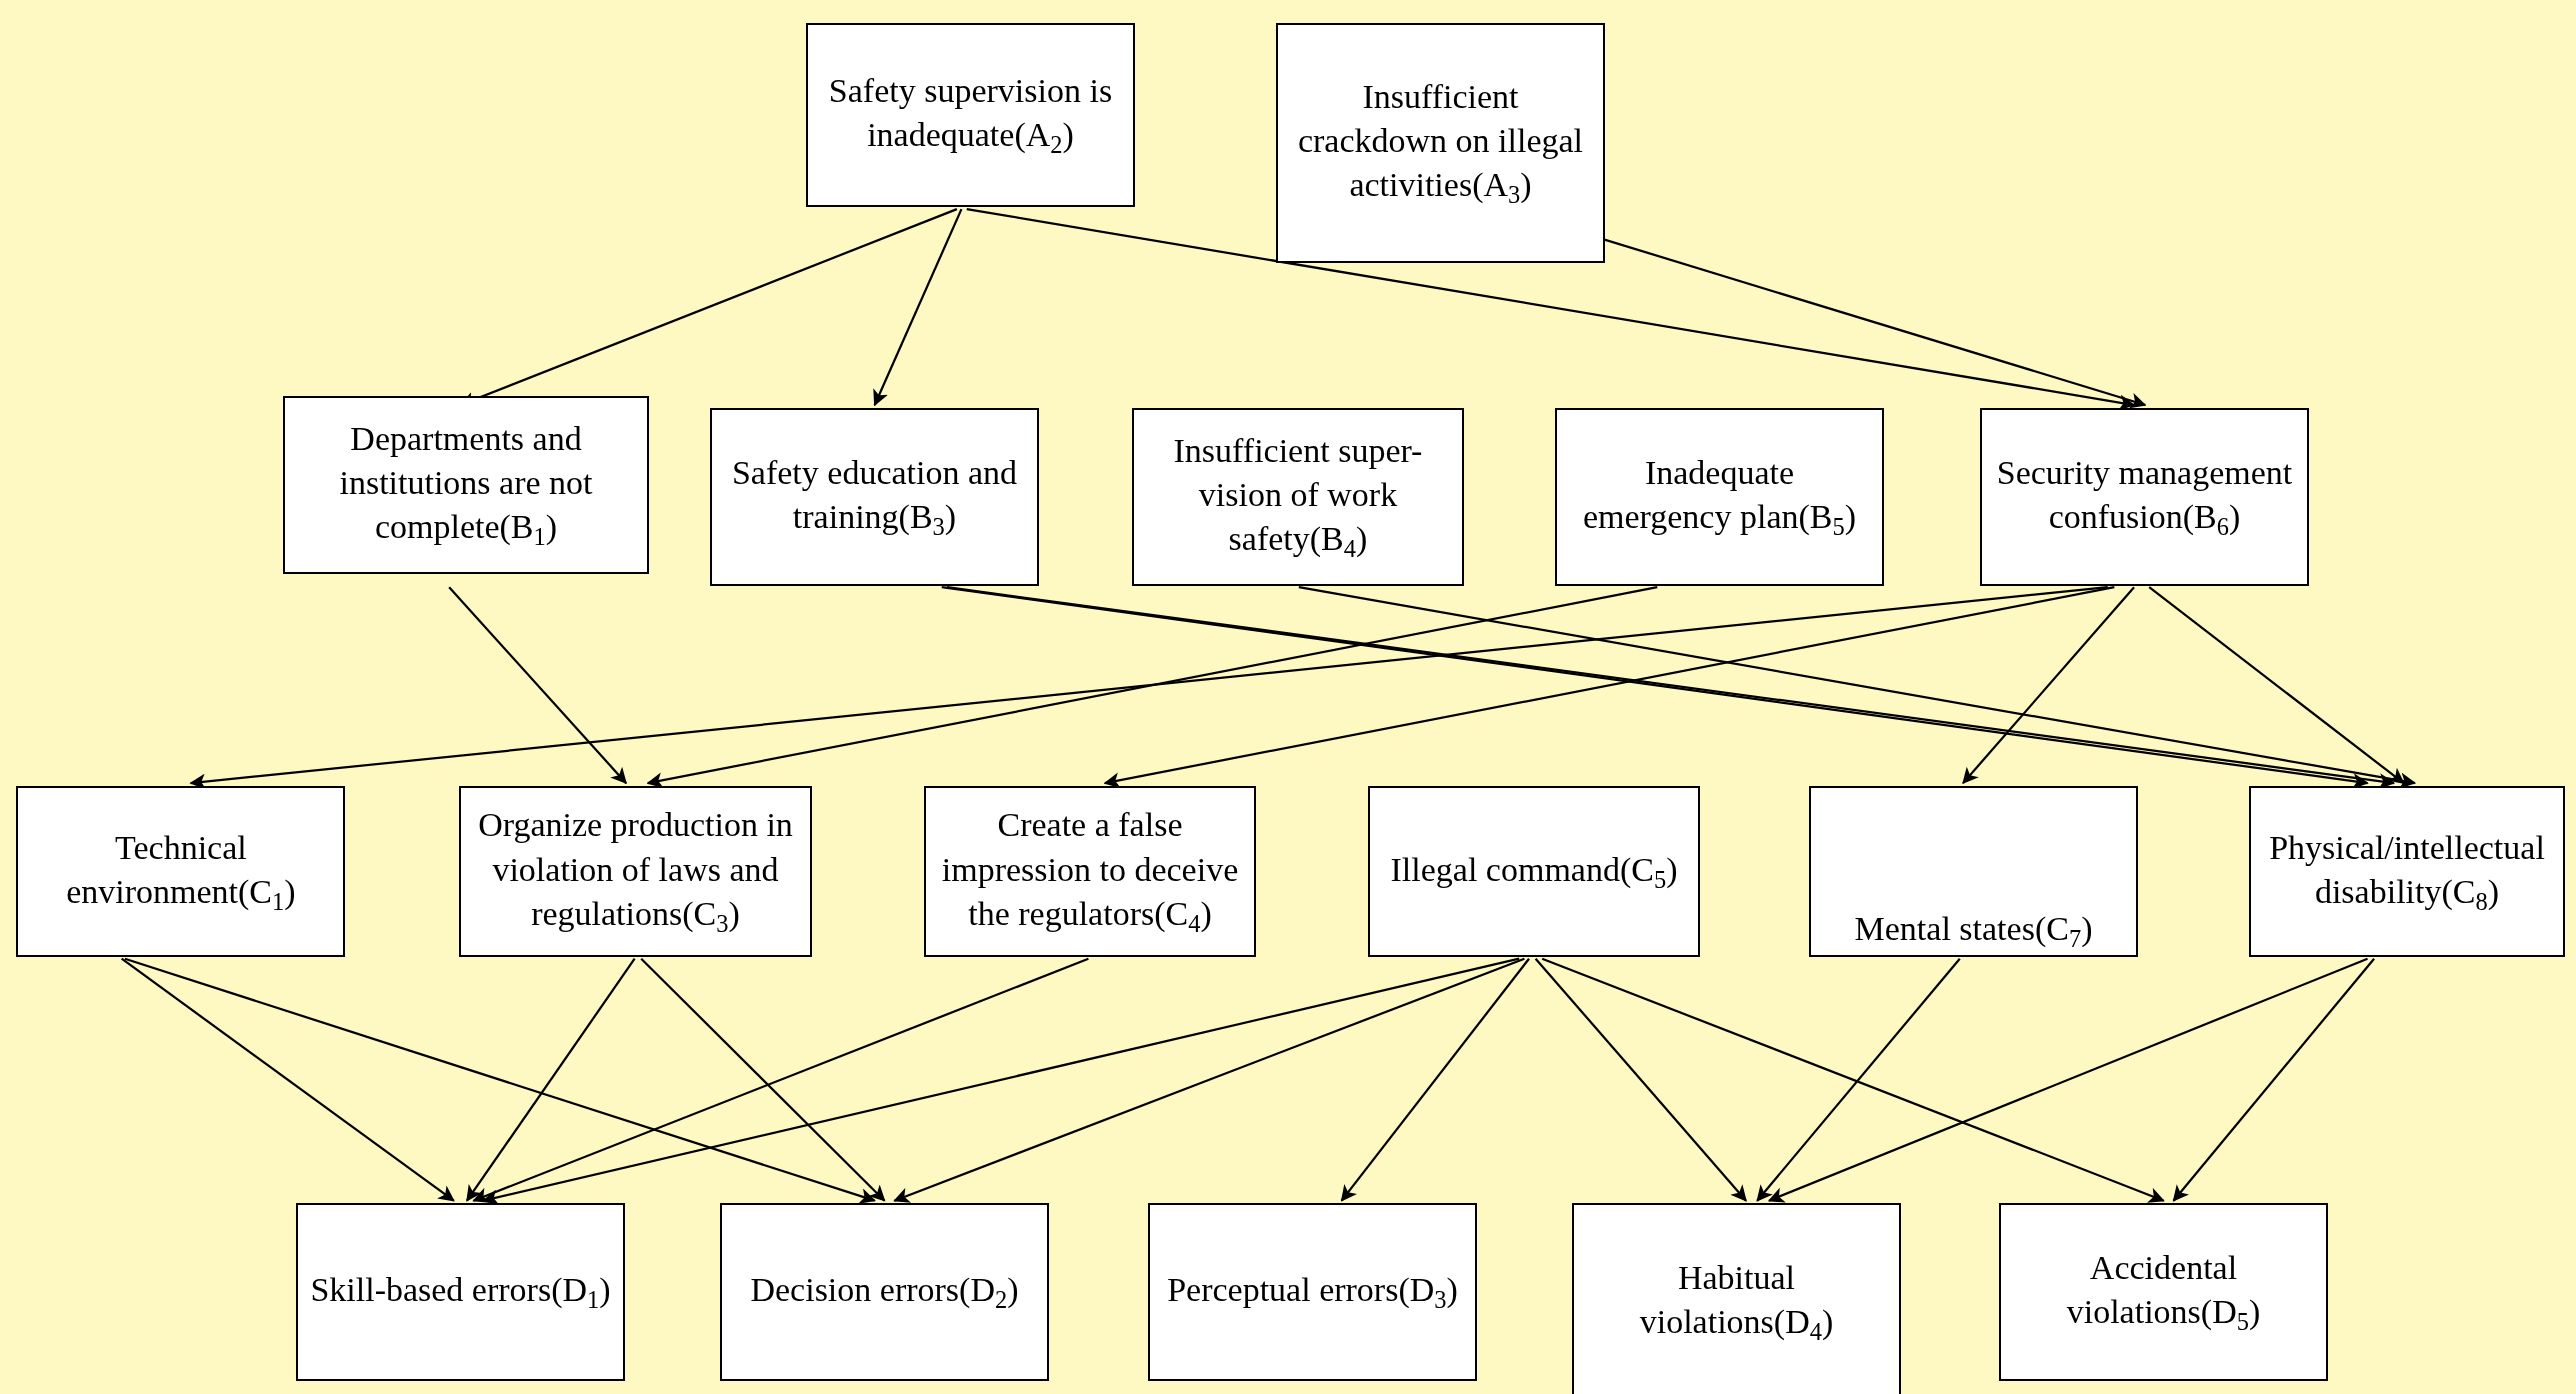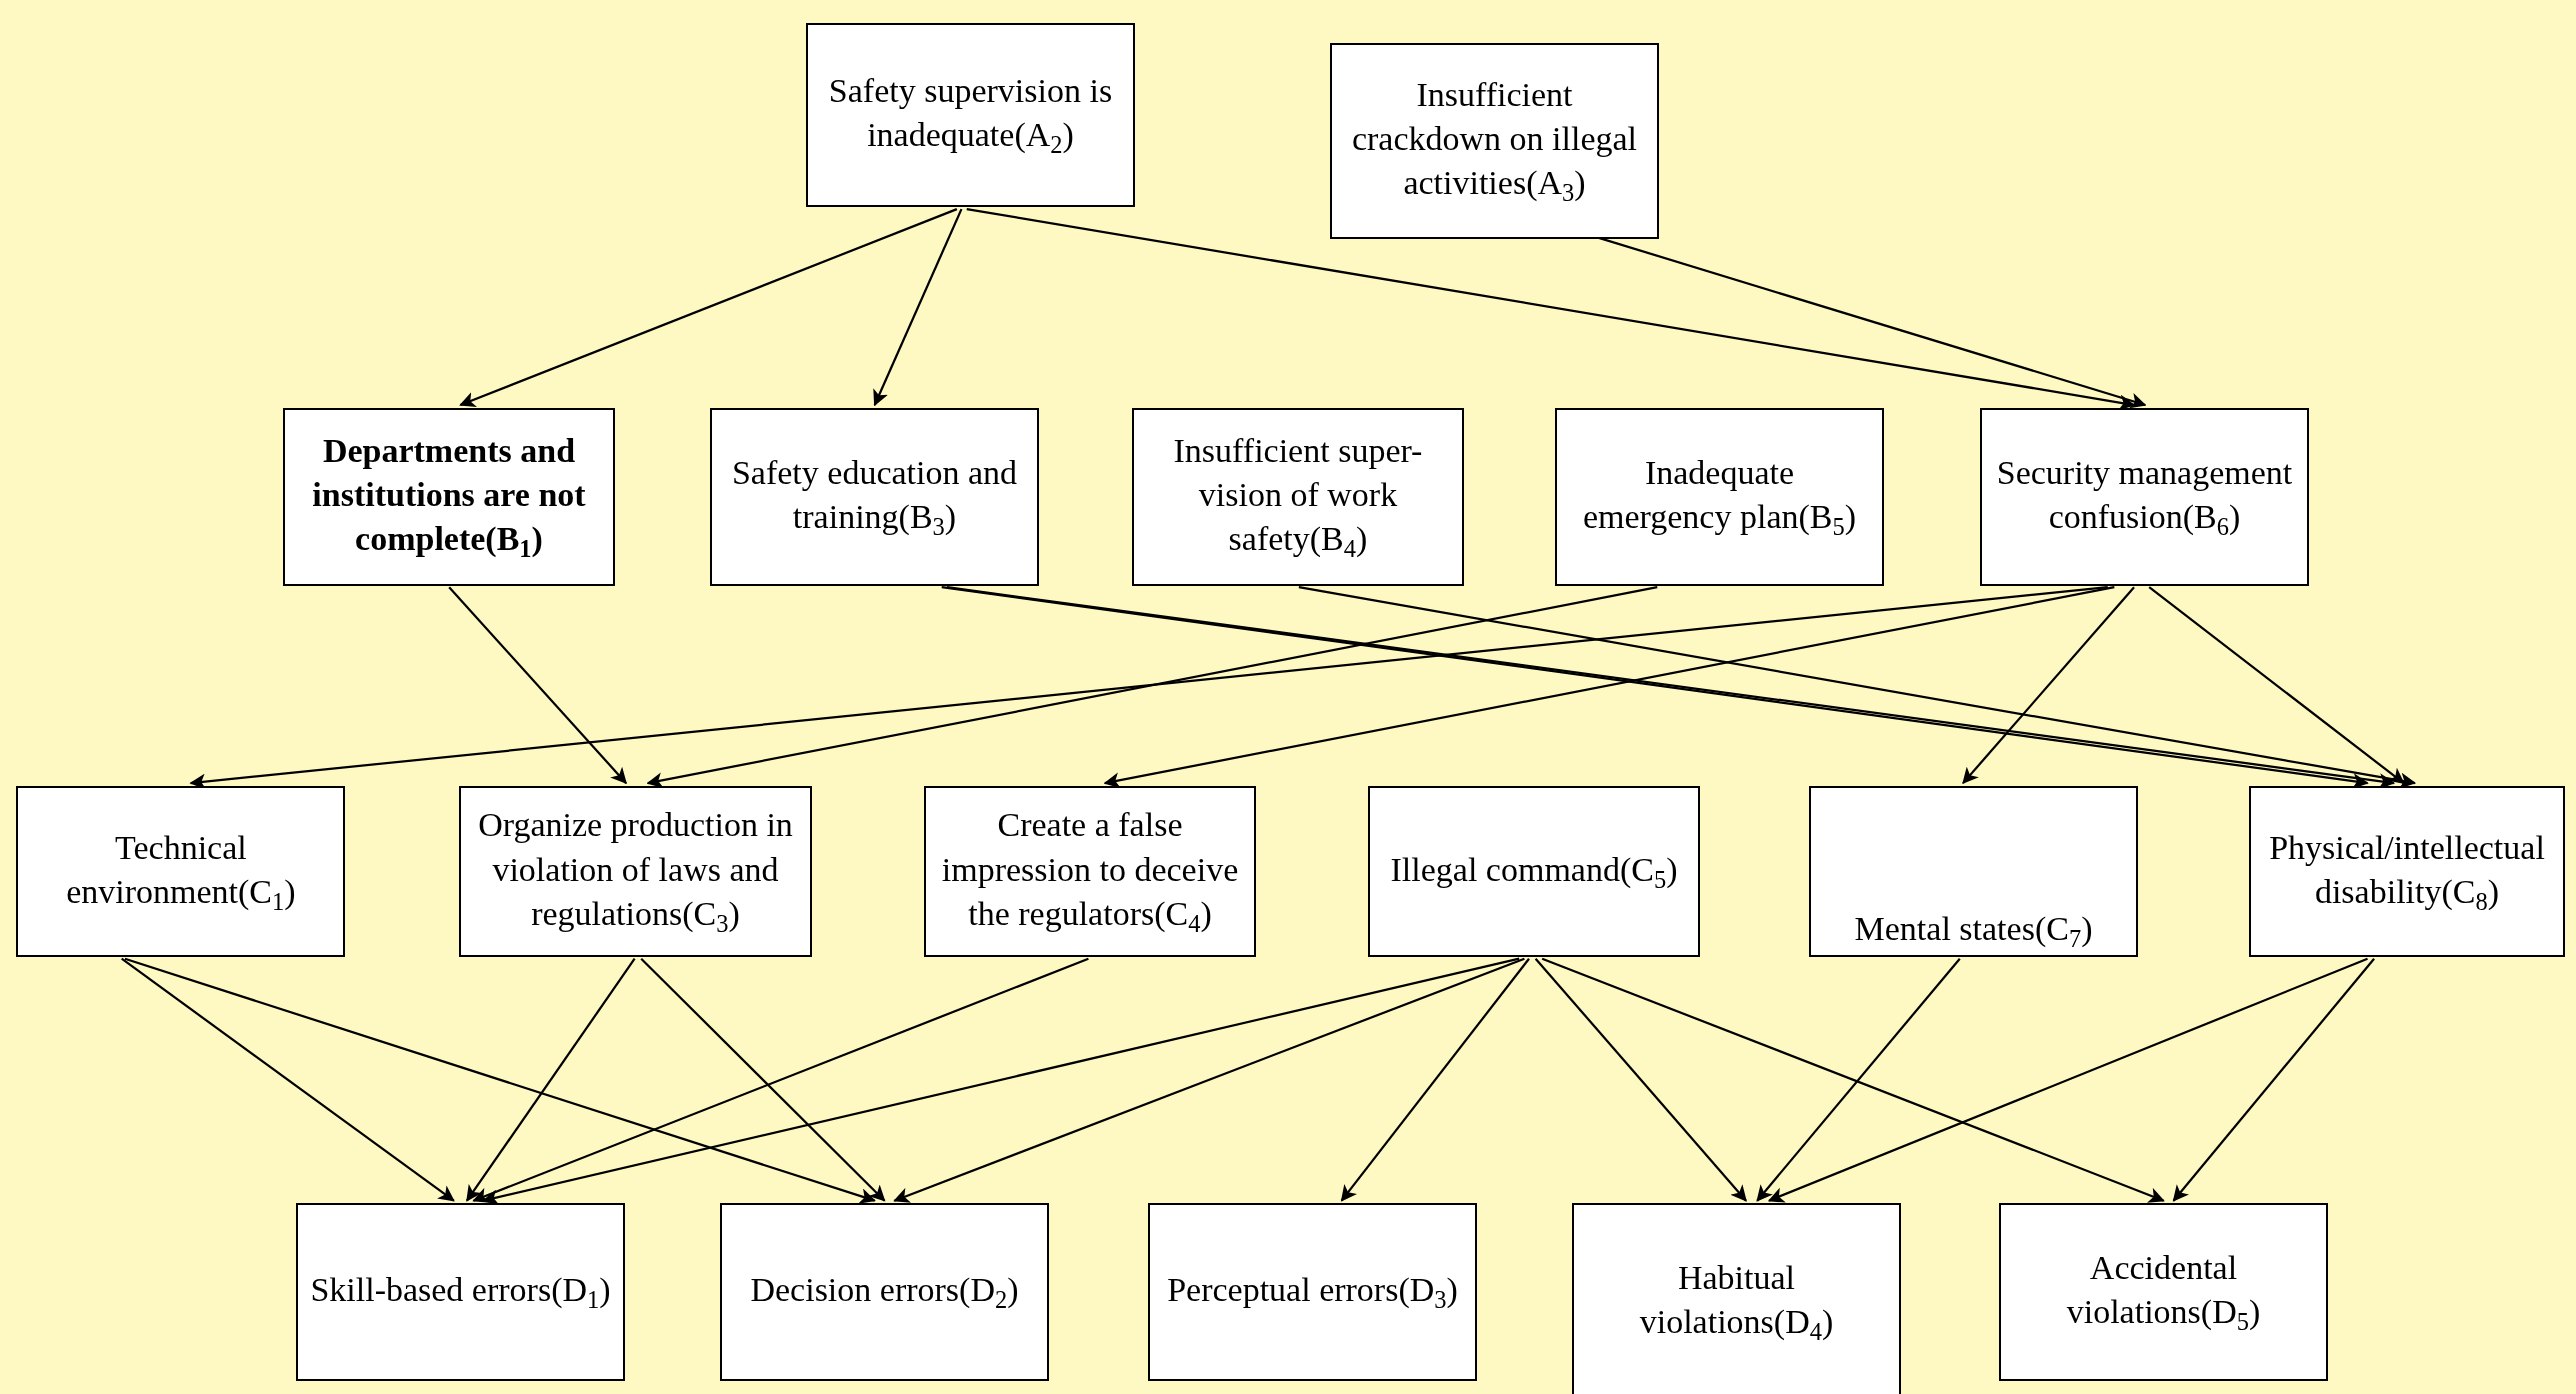"Insufficient" div.node { height: 196px -> 240px; left: 1330px -> 1276px; margin-top: 20px -> none }
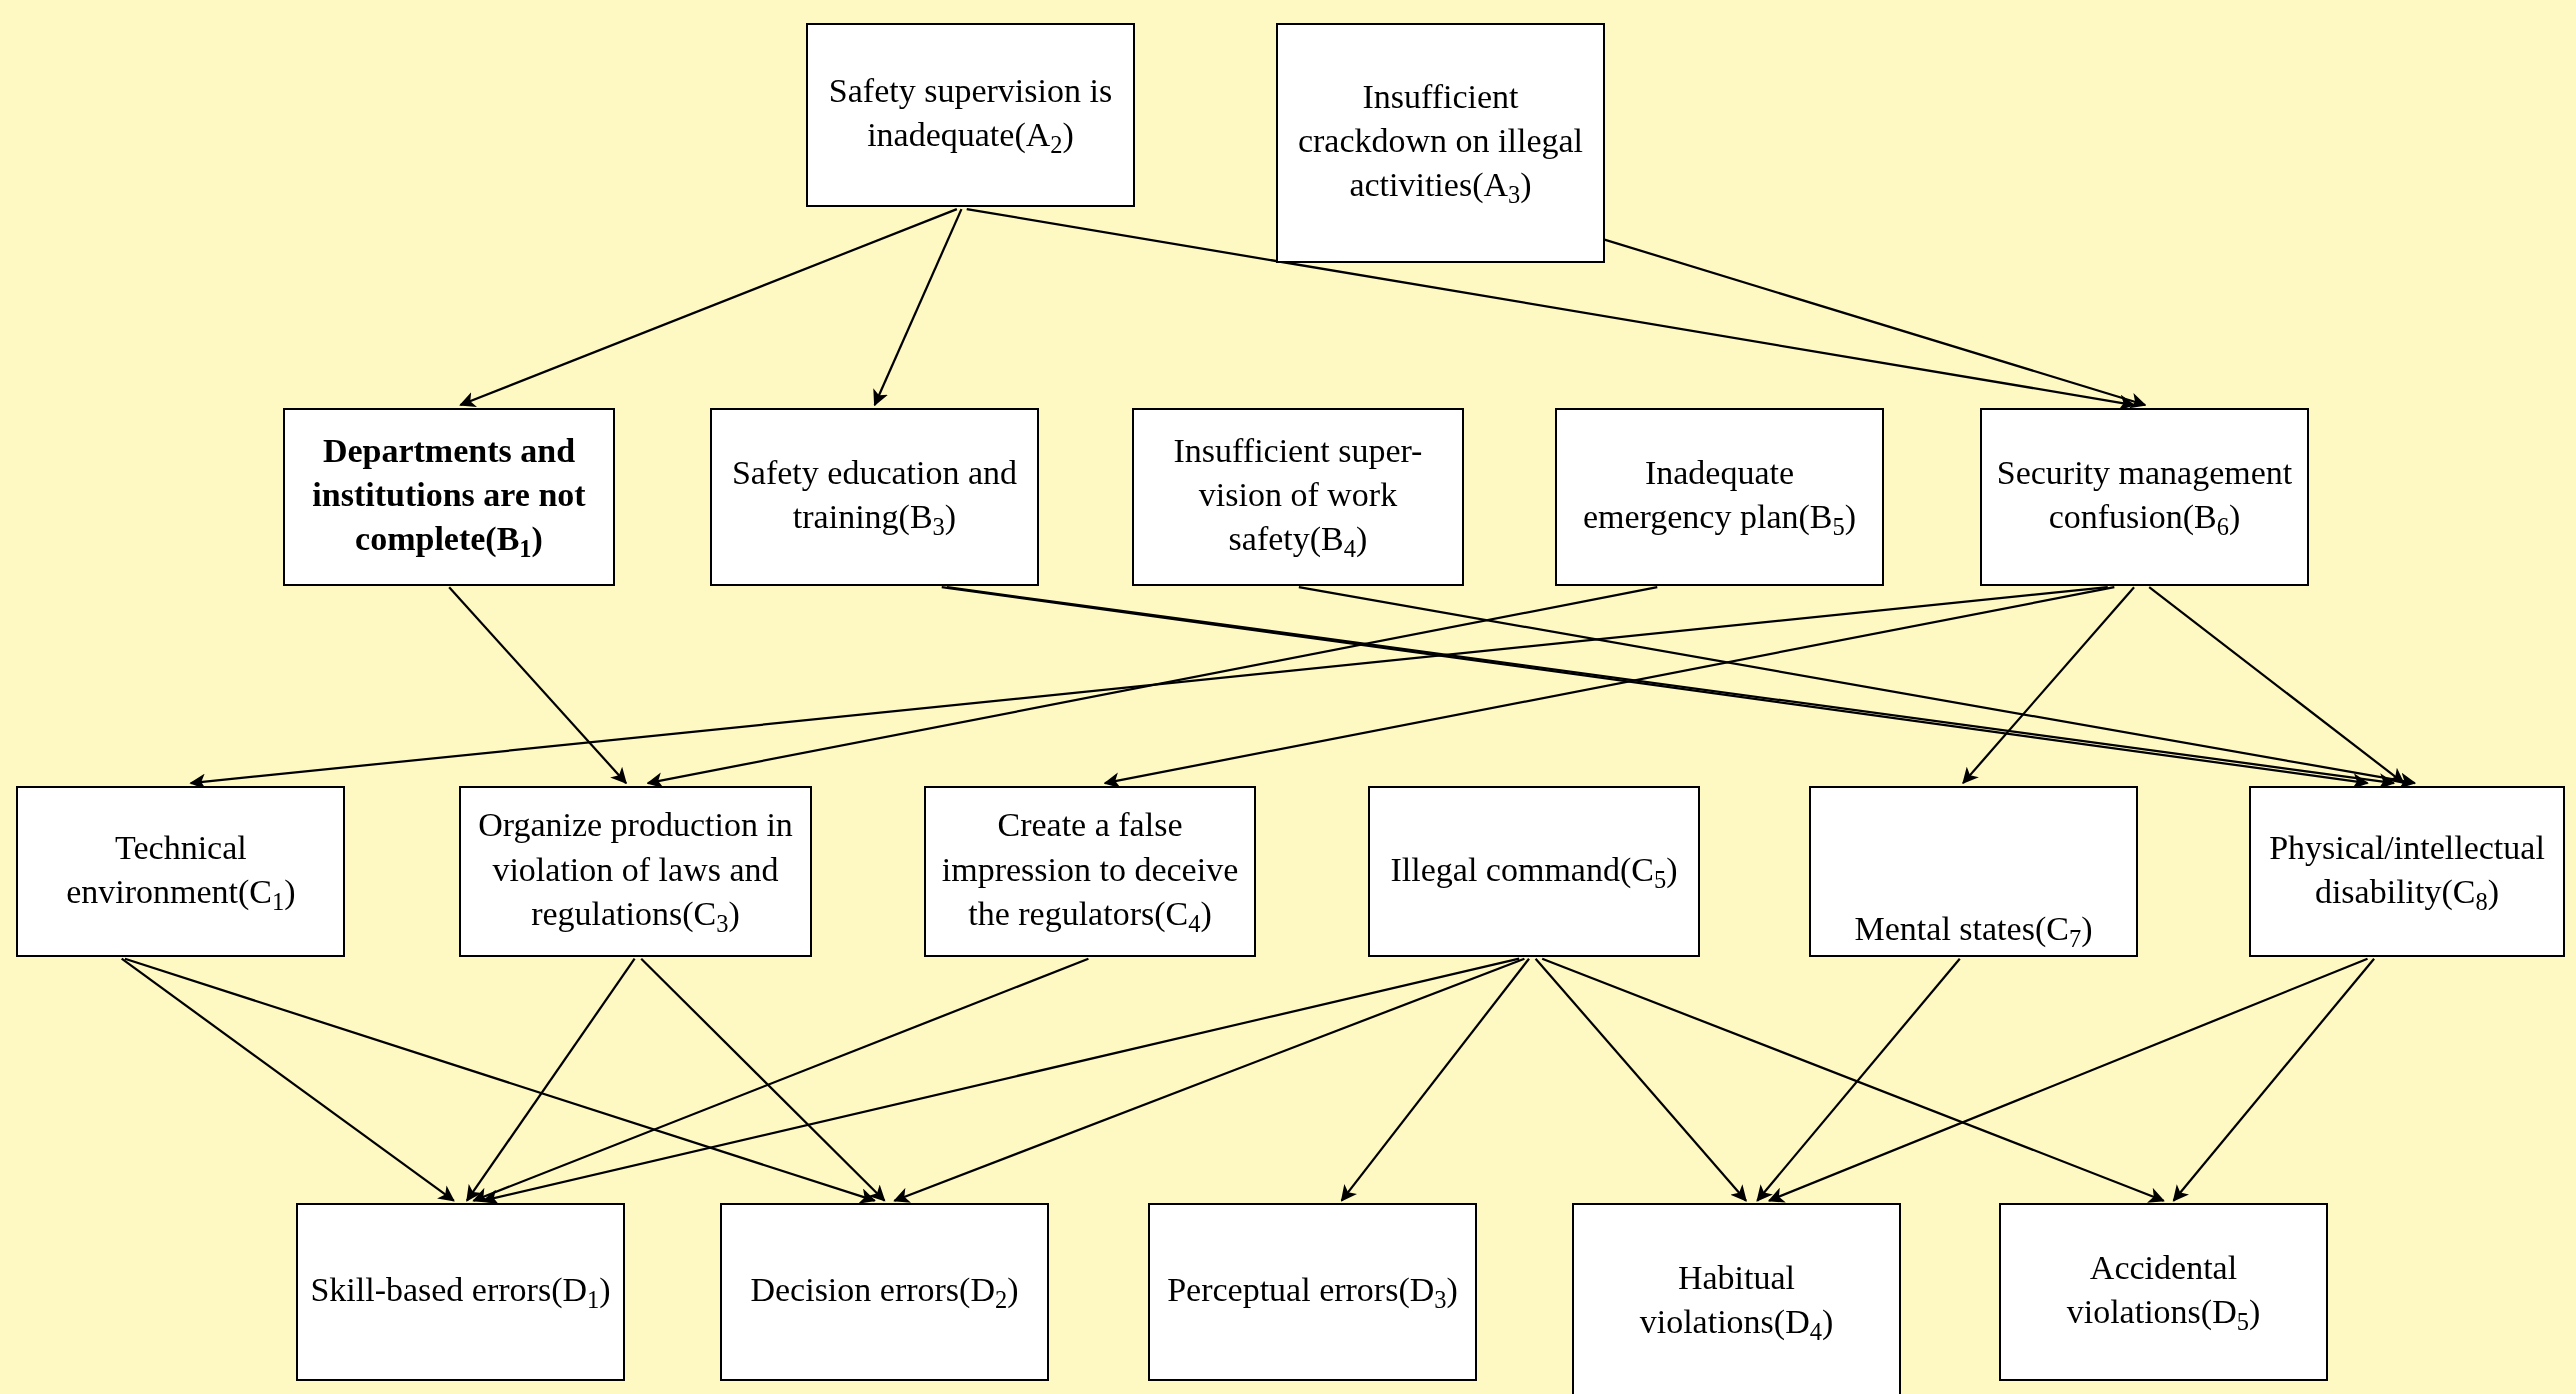"Departments and" div.node { font-weight: bold -> none; top: 408px -> 396px; width: 332px -> 366px }
